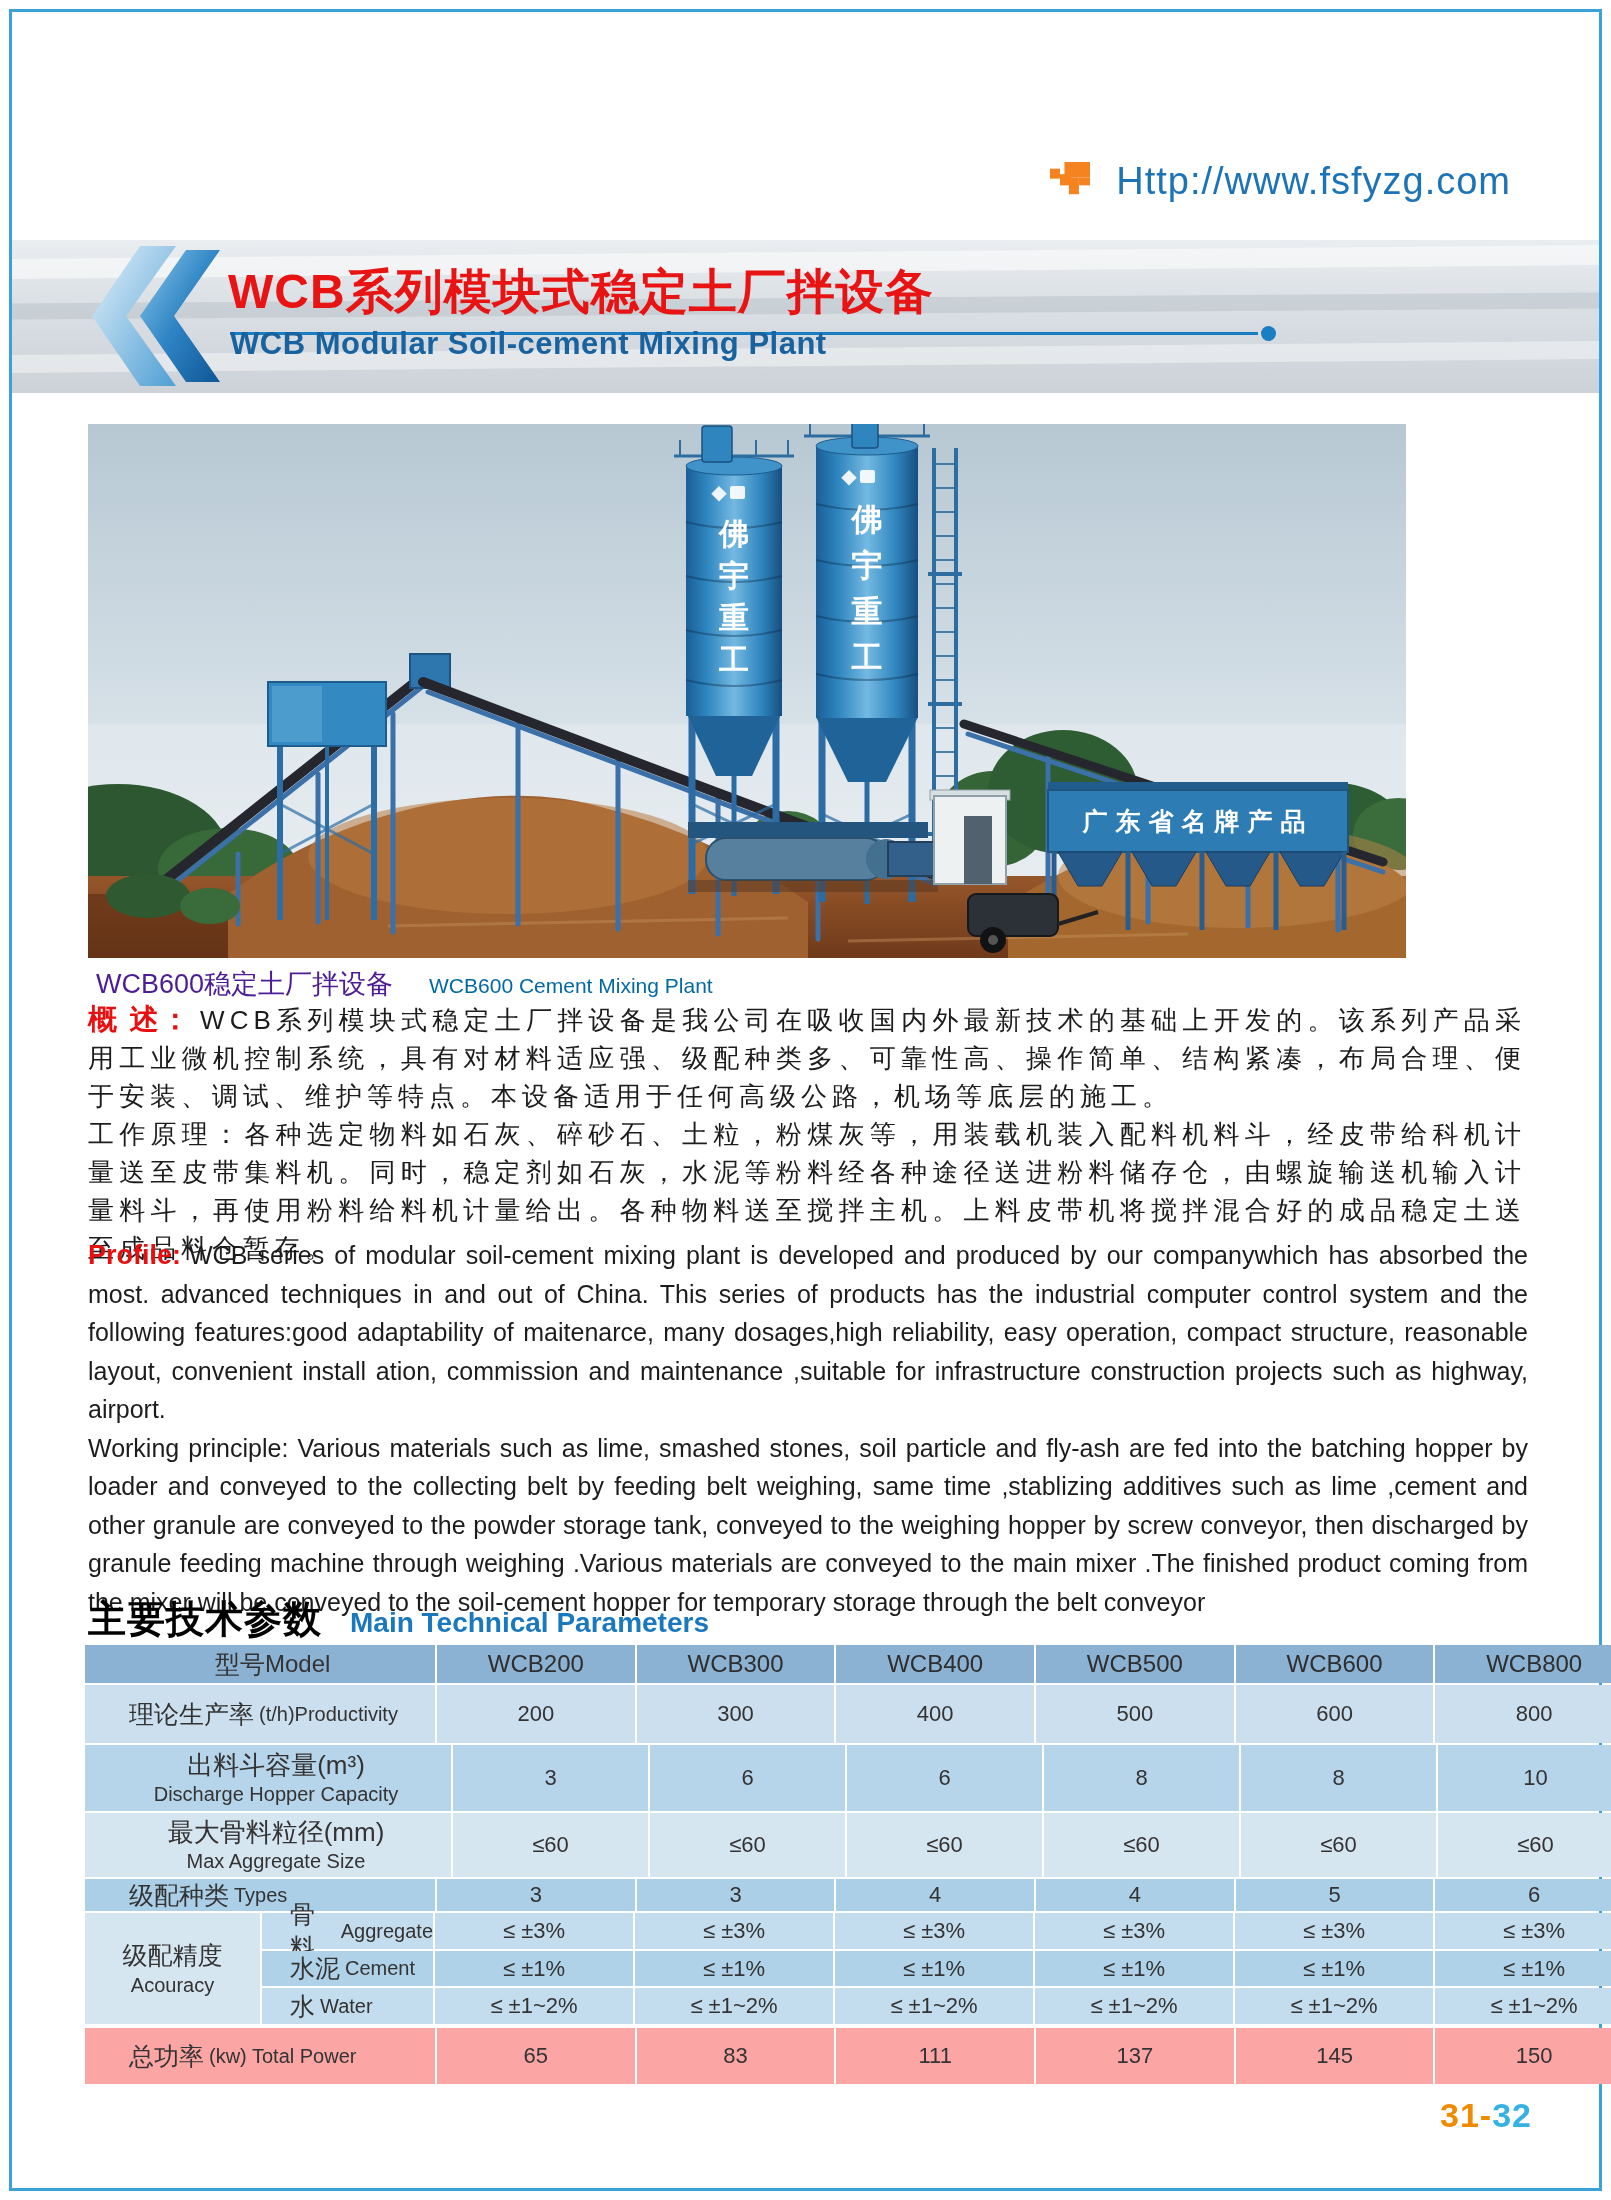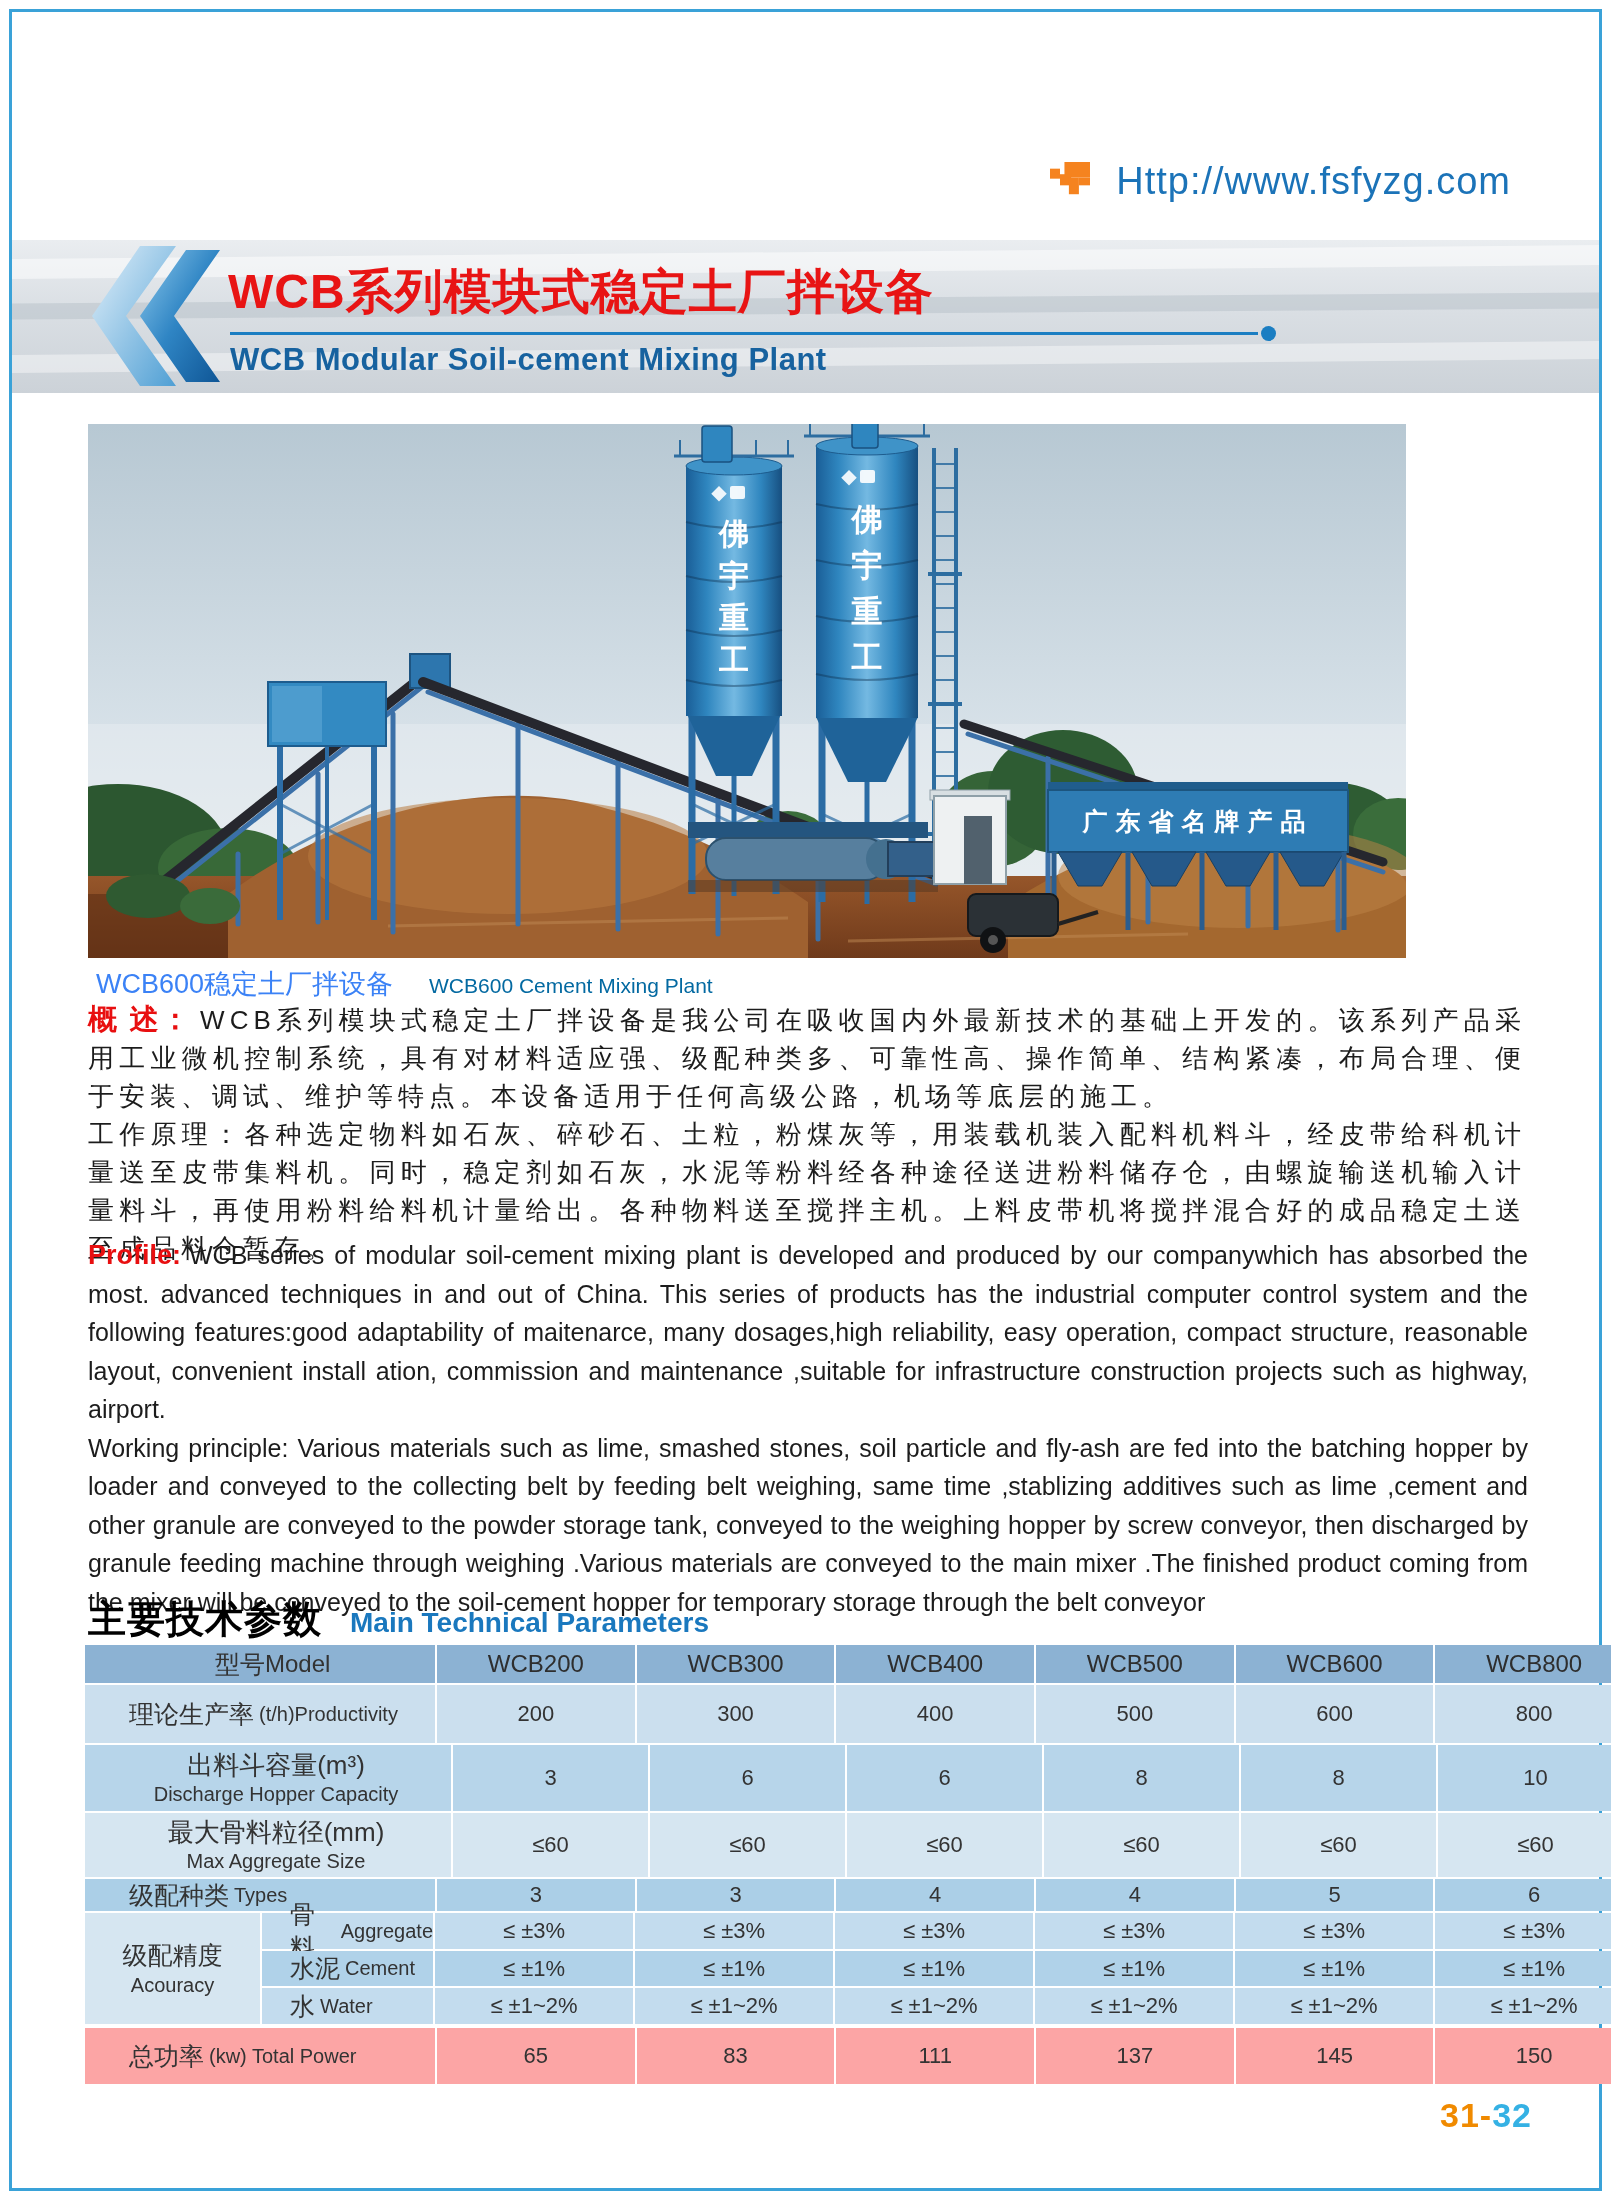"WCB Modular Soil-cement Mixing Plant" .banner-sub { top: 102px -> 86px }
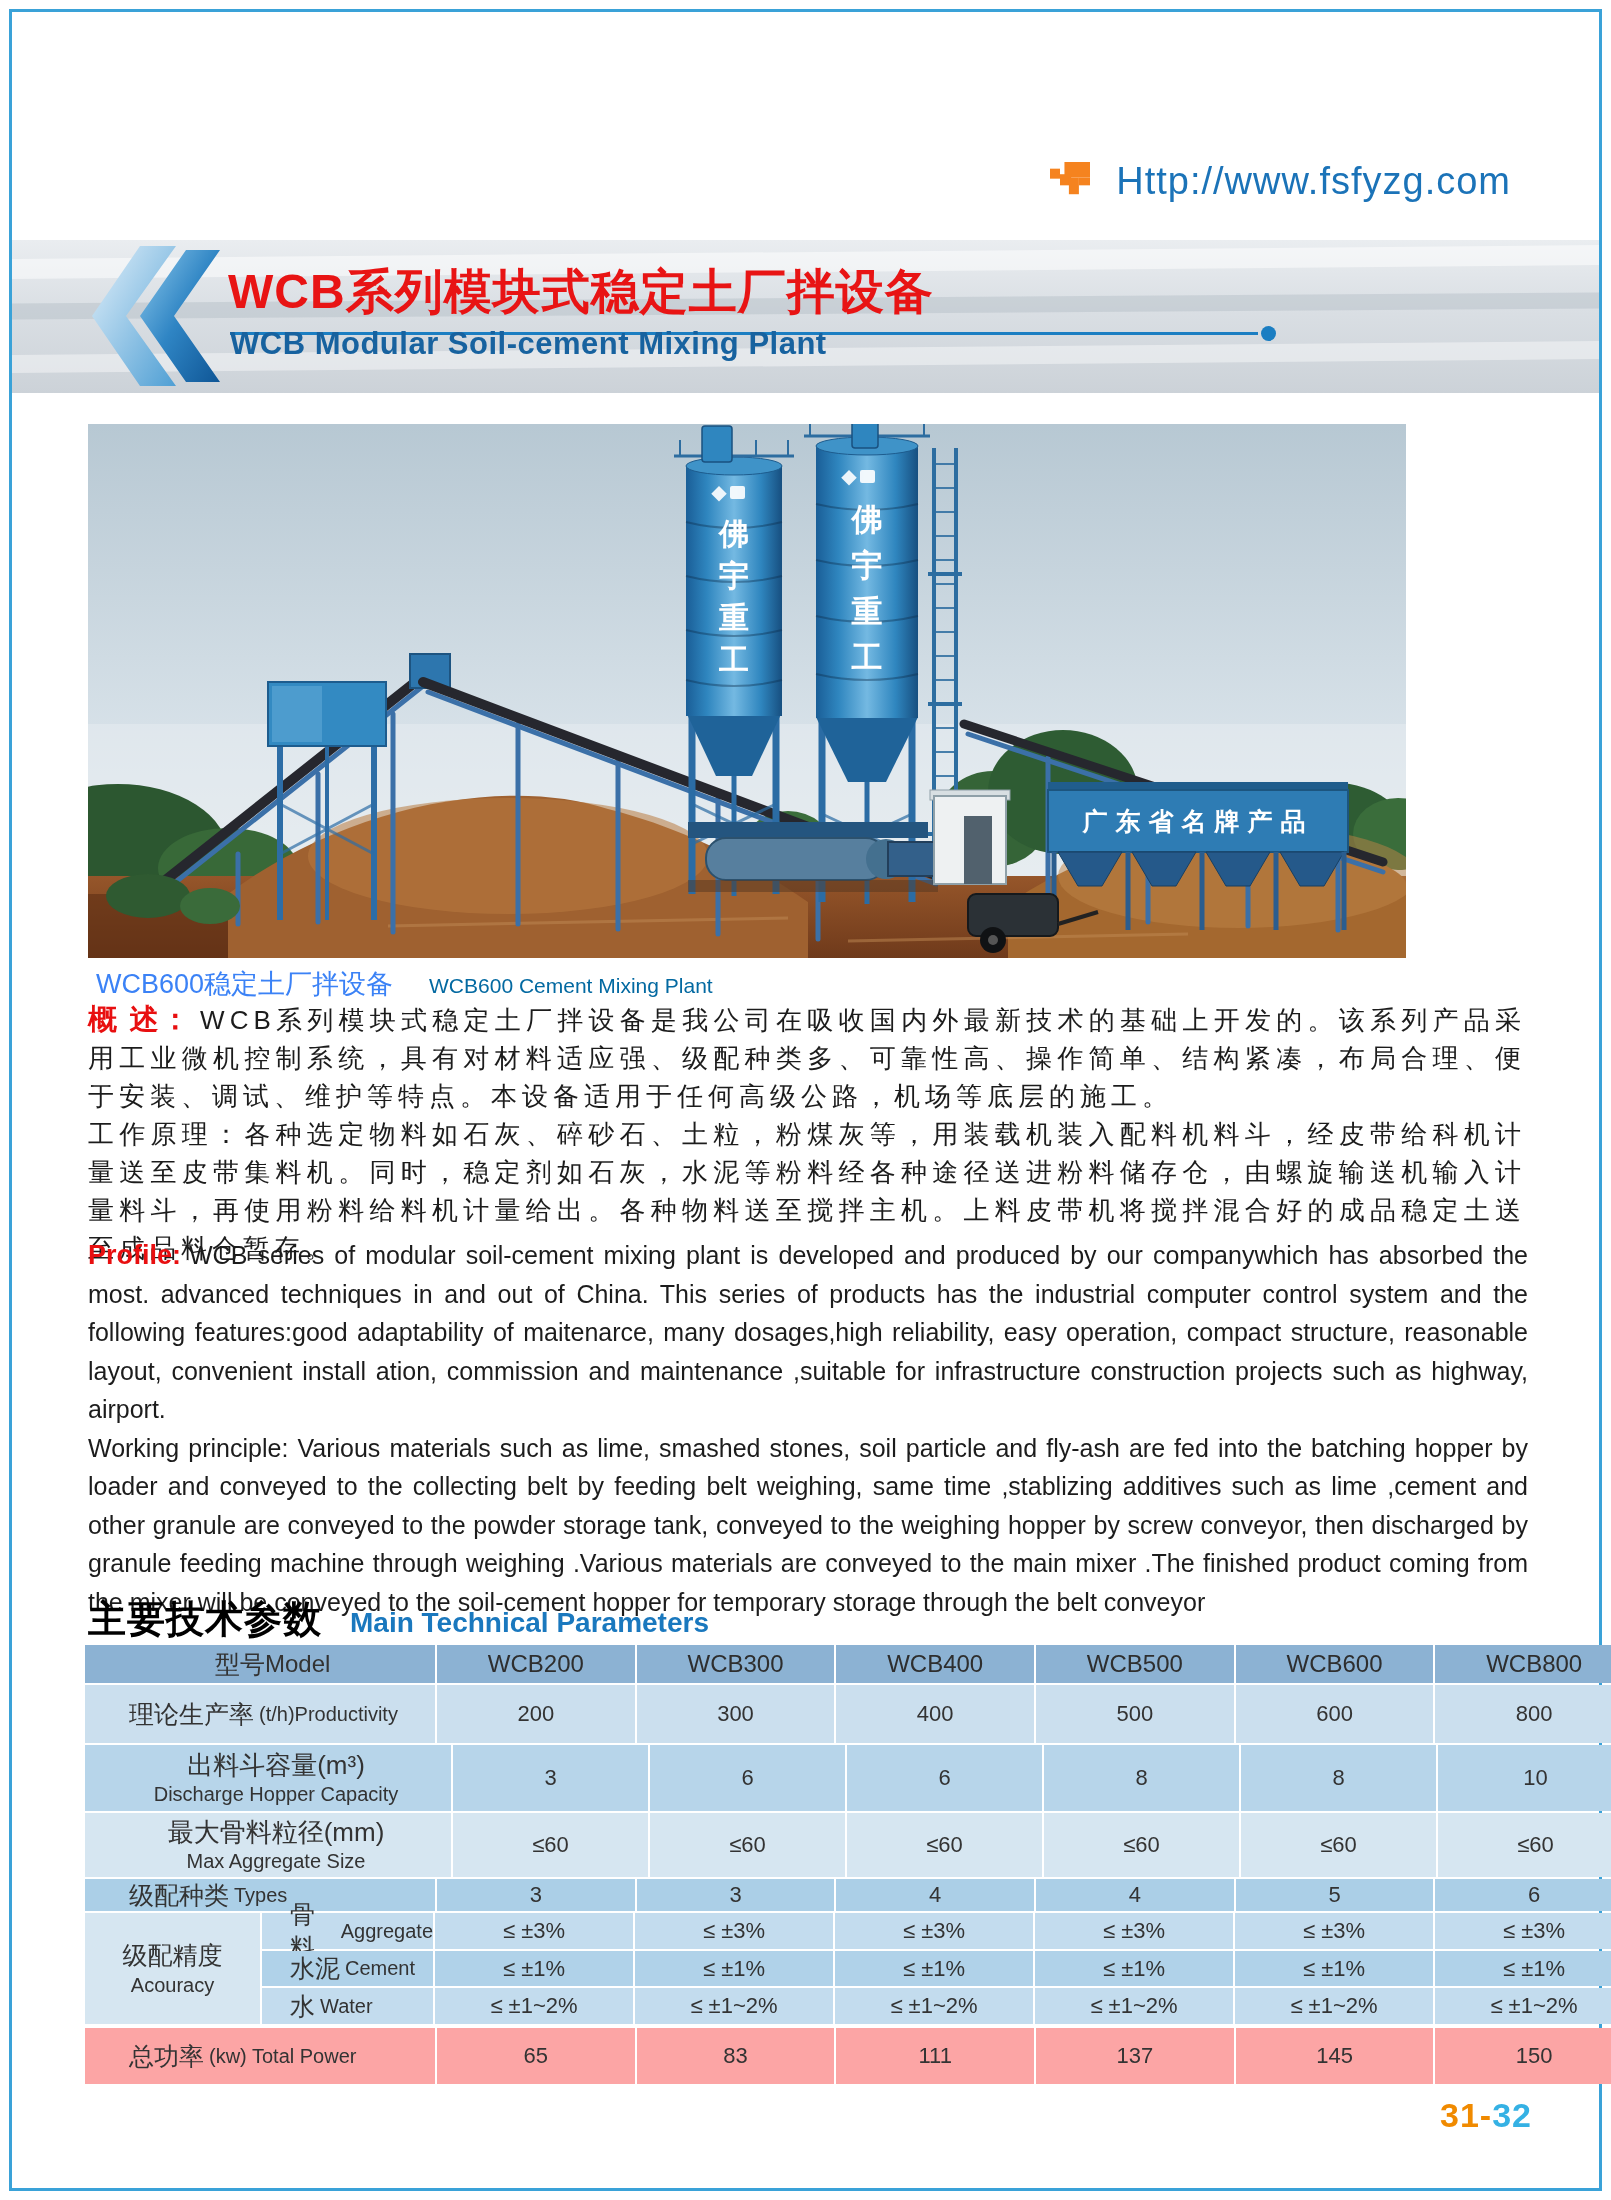"WCB600稳定土厂拌设备" .caption-cn { color: #3b82f6 -> #4c1d95 }
